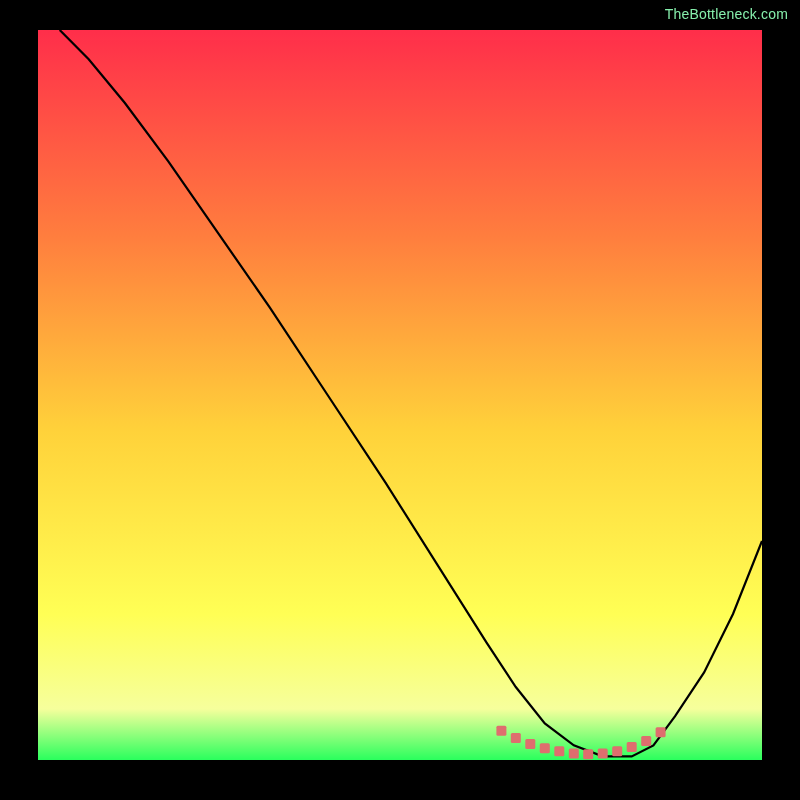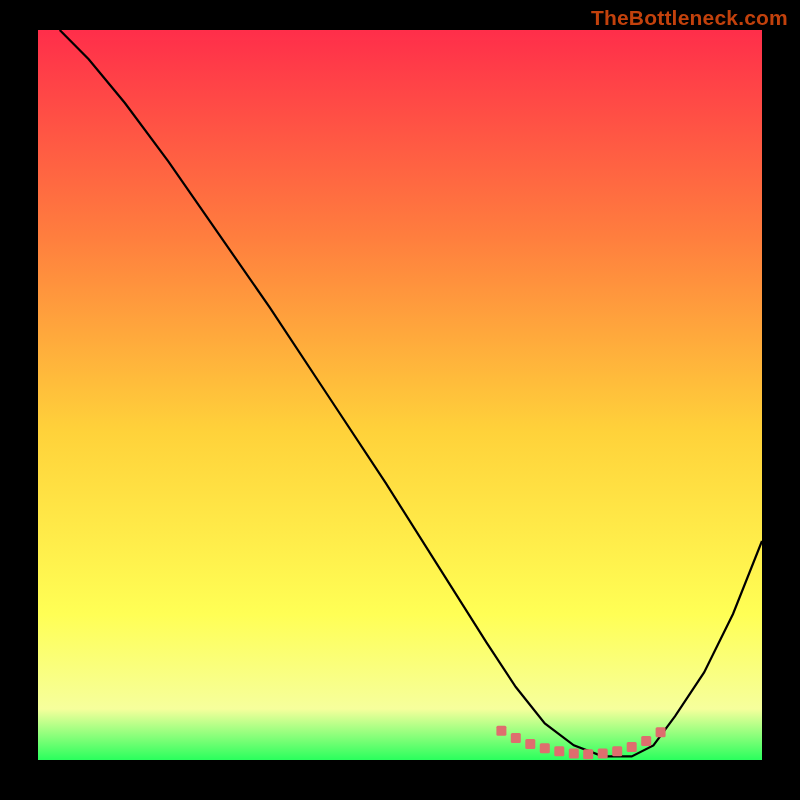"TheBottleneck.com" .watermark { color: #c2410c -> #86efac; font-size: 21px -> 14px; font-weight: 700 -> 400 }
